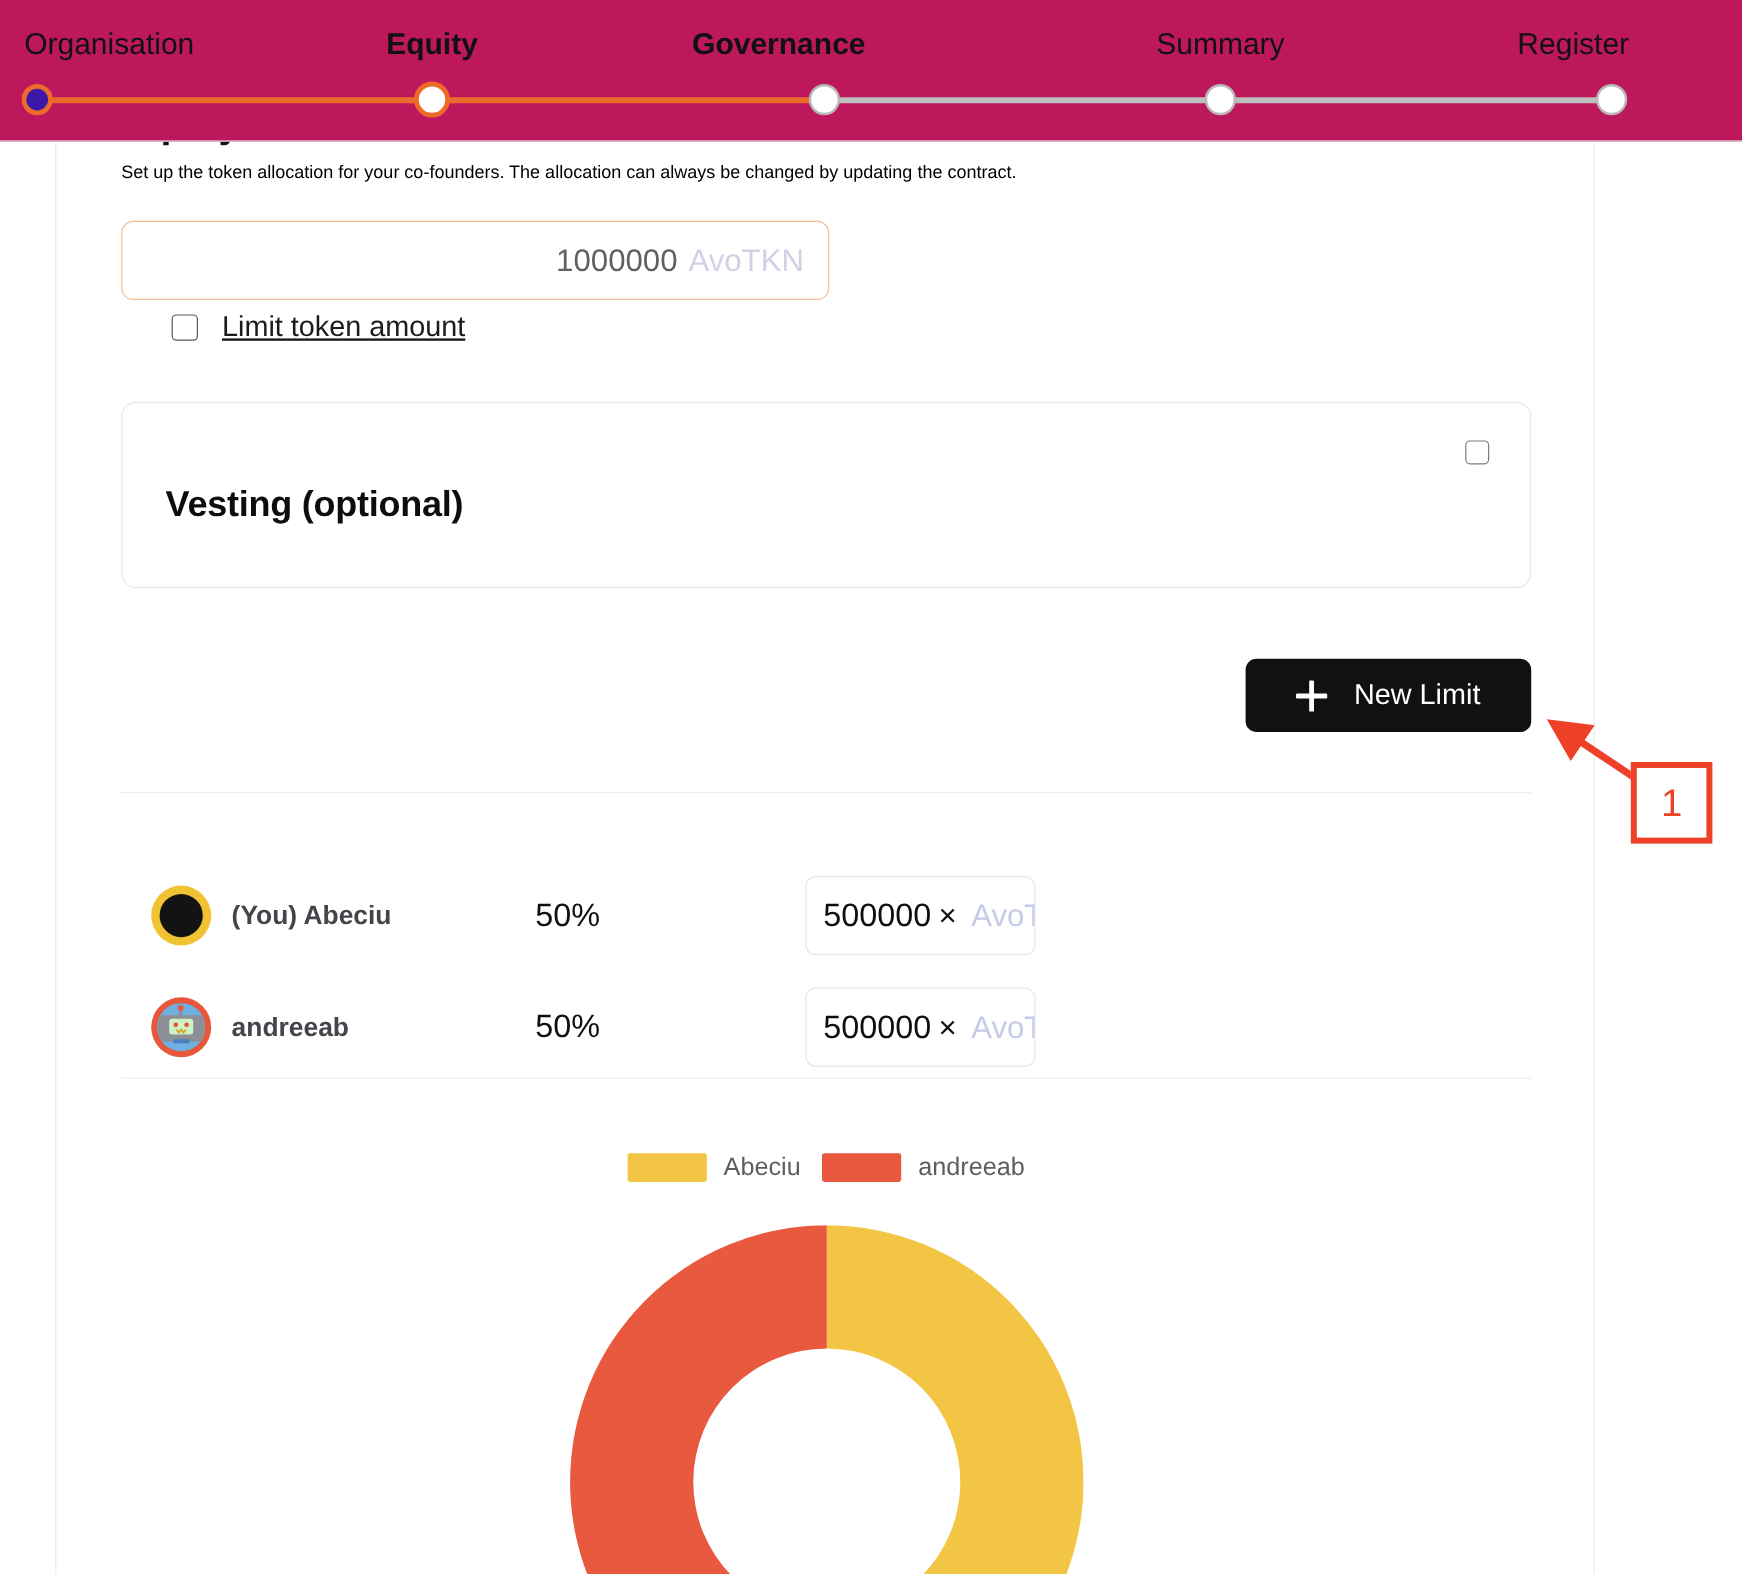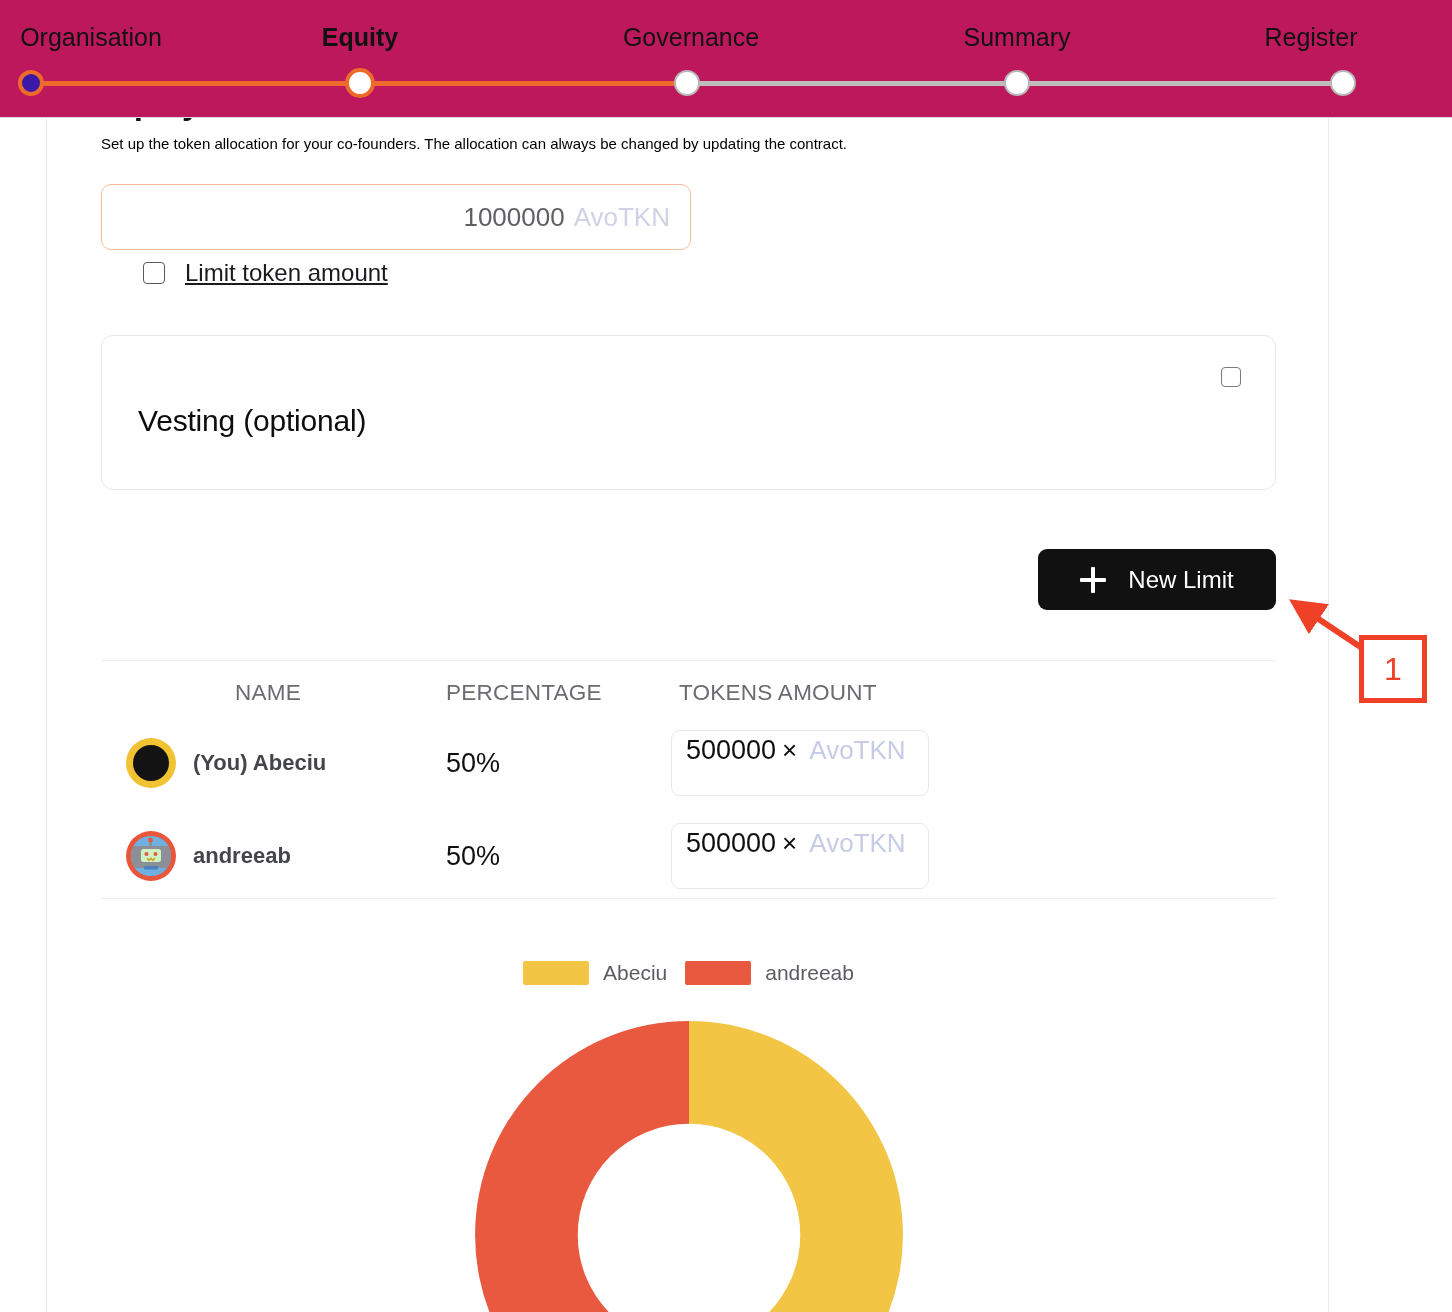"Governance" div.step-label { font-weight: none -> bold; left: 691px -> 649px }
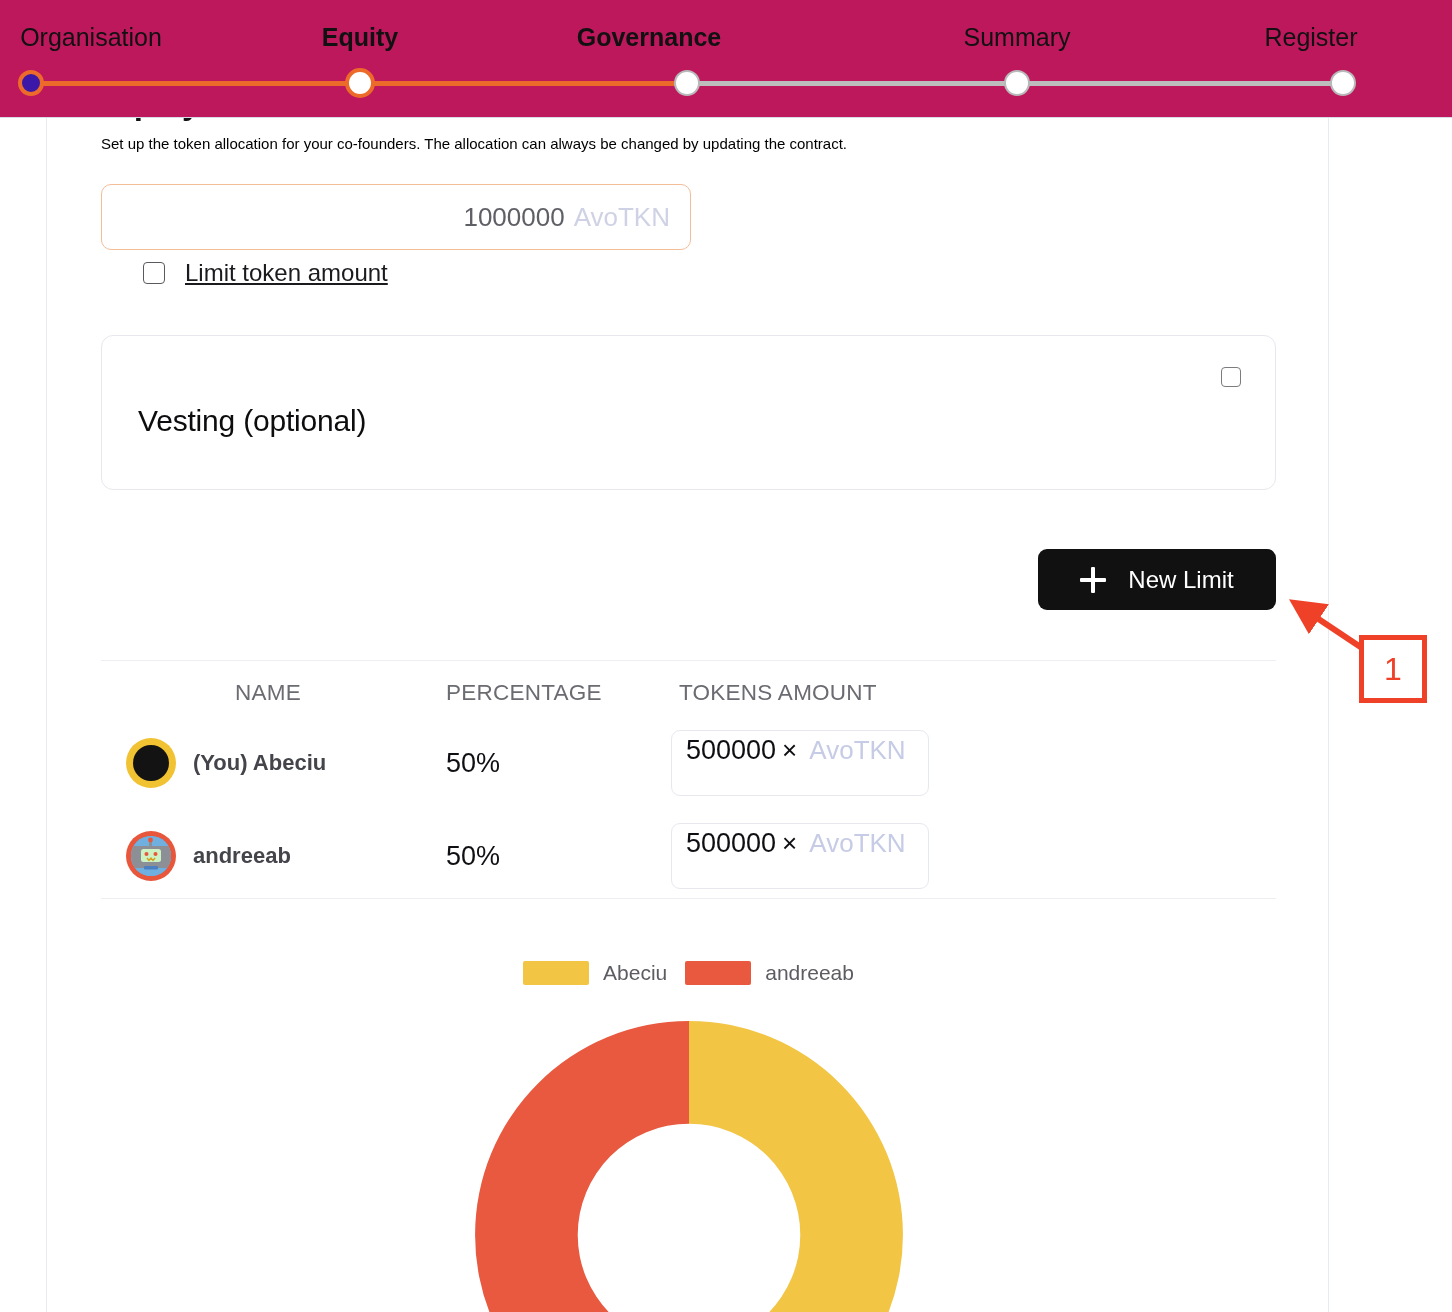"Vesting (optional)" .vesting-title { font-weight: normal -> bold }
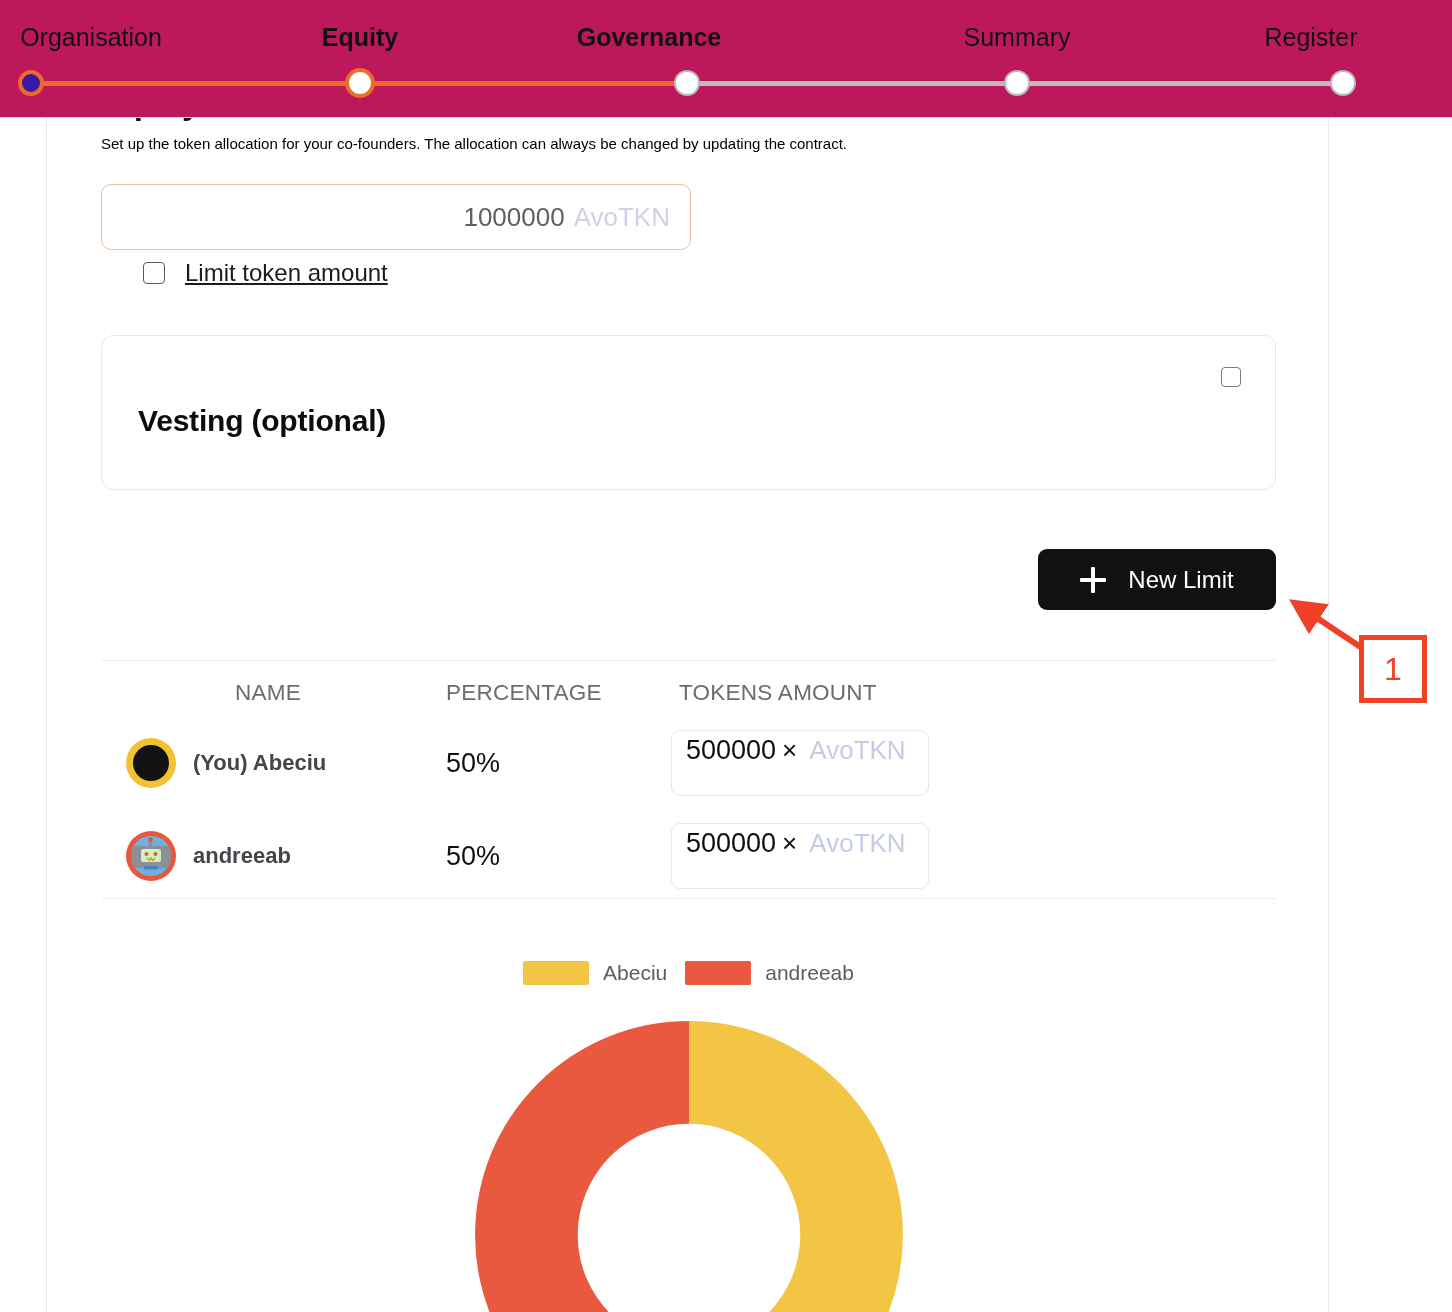"NAME" div.tbl-head { html: <div> <div>NAME</div> <div>PERCENTAGE</div> <div>TOKENS AMOUNT</div> </div> -> none }
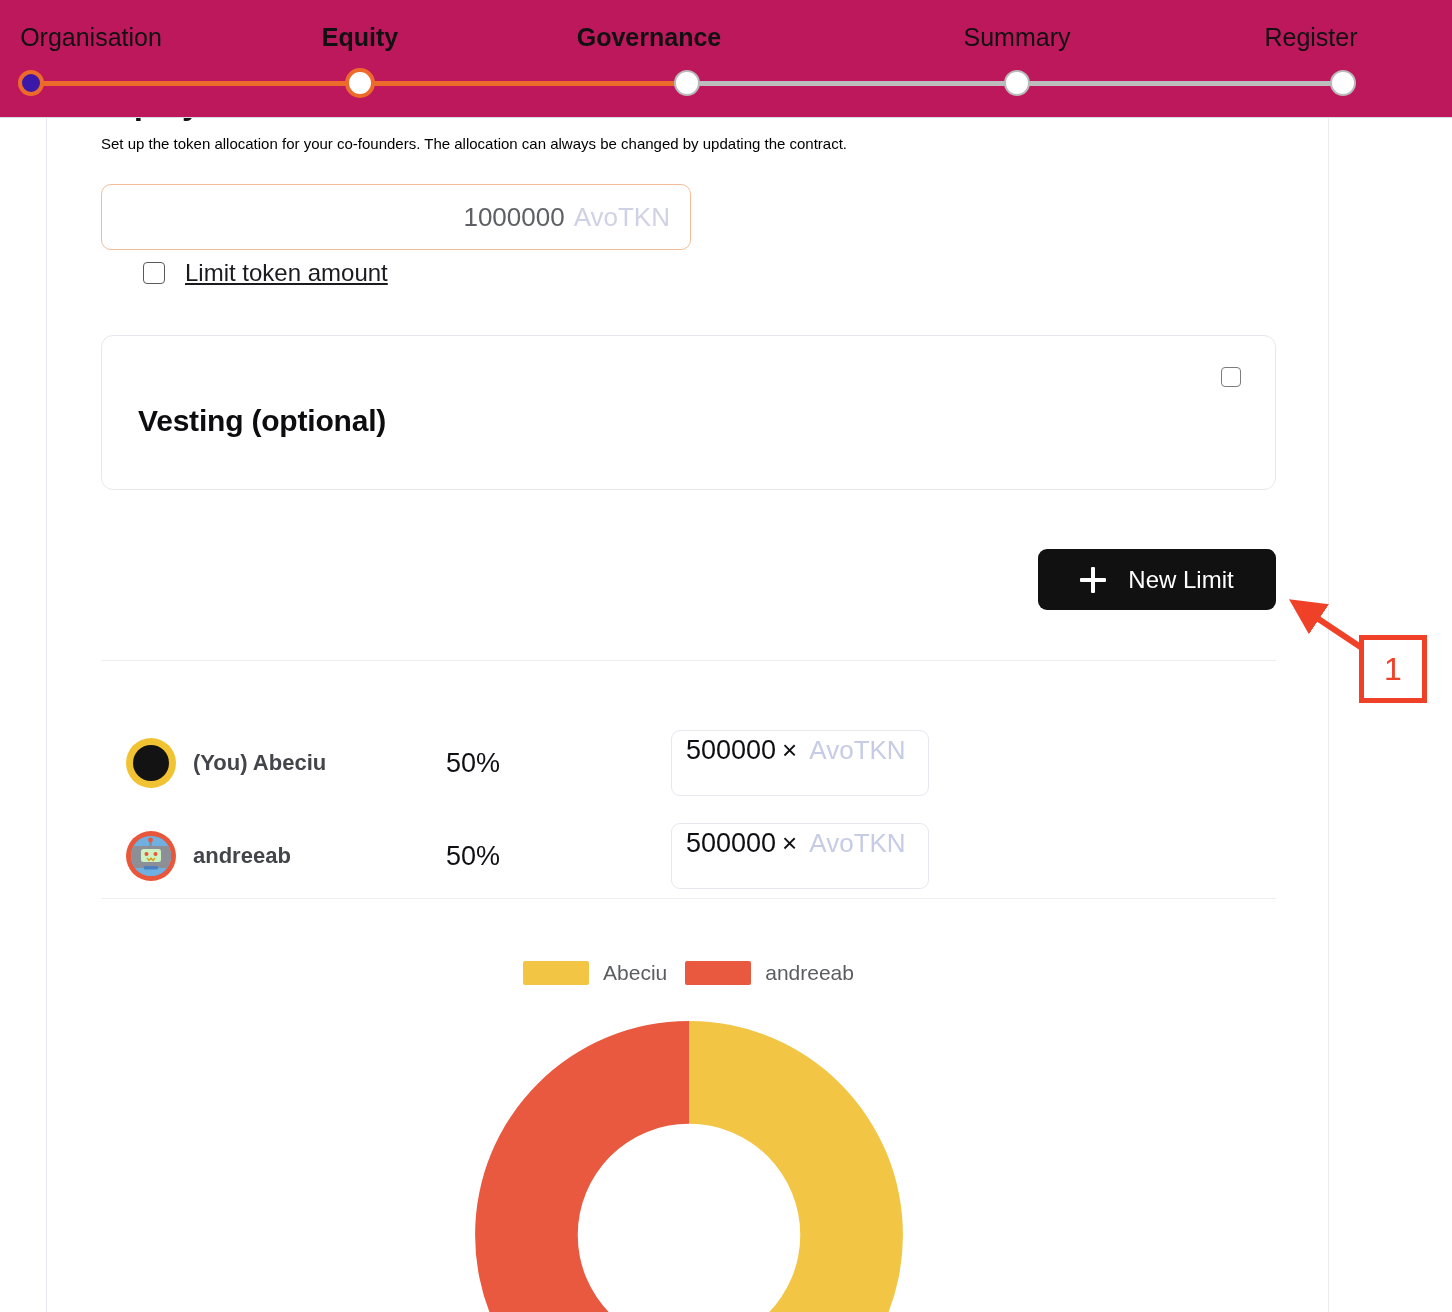"500000" .tok-input { align-items: flex-start -> flex-end; padding: 4px 14px -> 16px 14px; width: 258px -> 192px }
